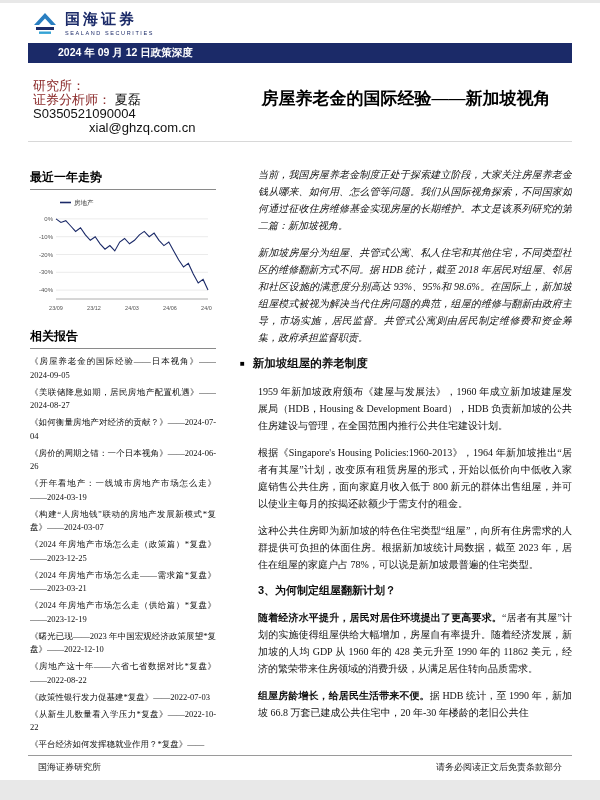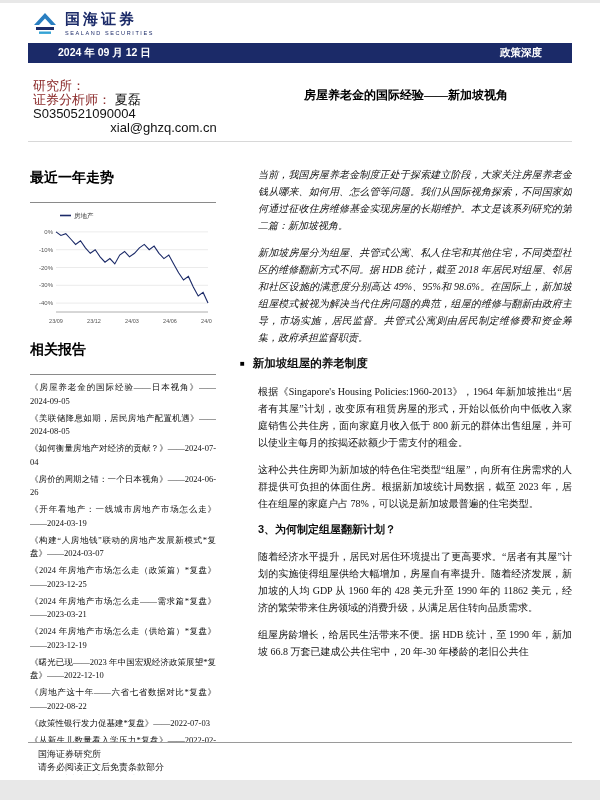"2024 年 09 月 12" .topbar { justify-content: space-between -> none }
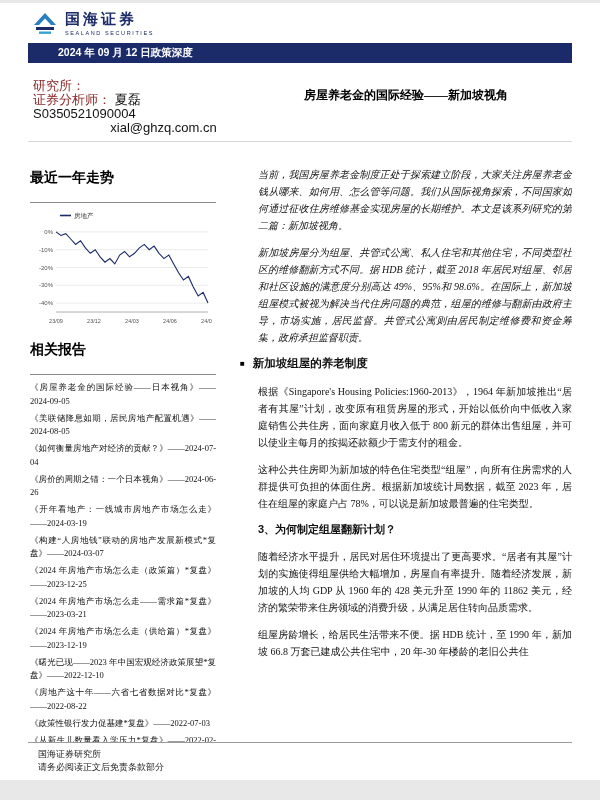"夏磊" .meta .val { text-align: center -> none }
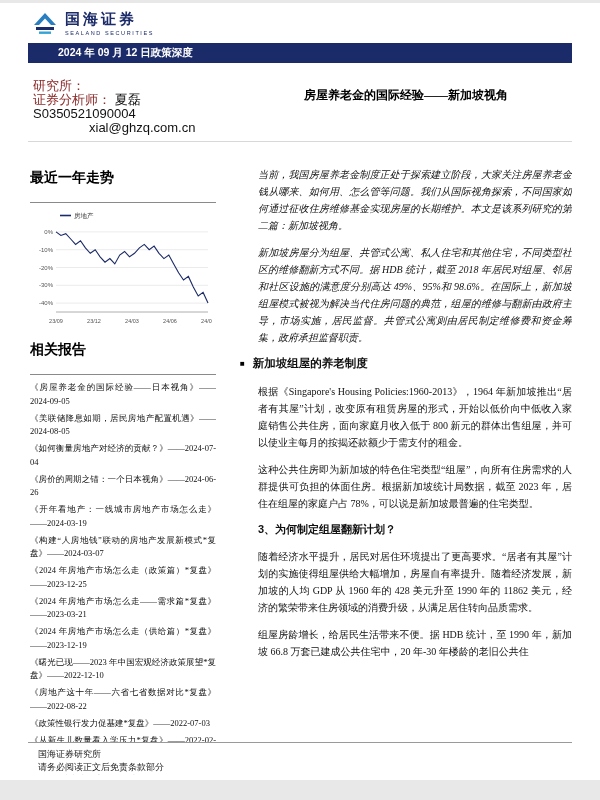"房屋养老金的国际经验——新加坡视角" .title { font-size: 12px -> 17px }
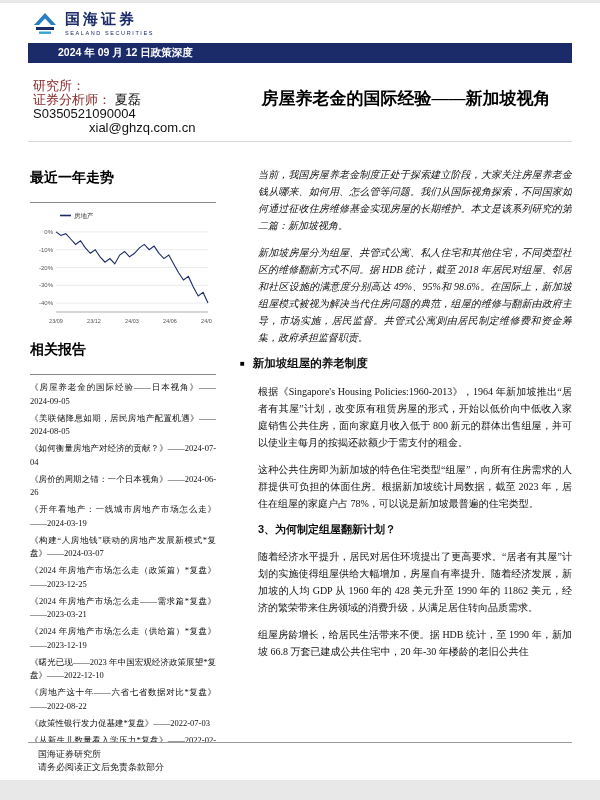"最近一年走势" .side-h { font-size: 14px -> 12px; padding-bottom: 15px -> 3px }
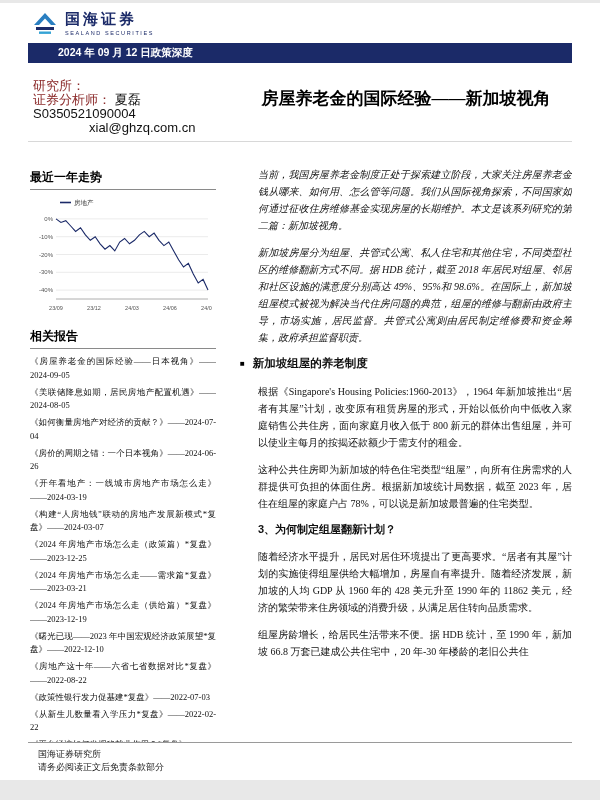"新加坡房屋分为组屋、共管式公寓、私人住宅和其他住宅，不同类型社区的维修翻新方式不" p.para { text: 49% -> 93% }
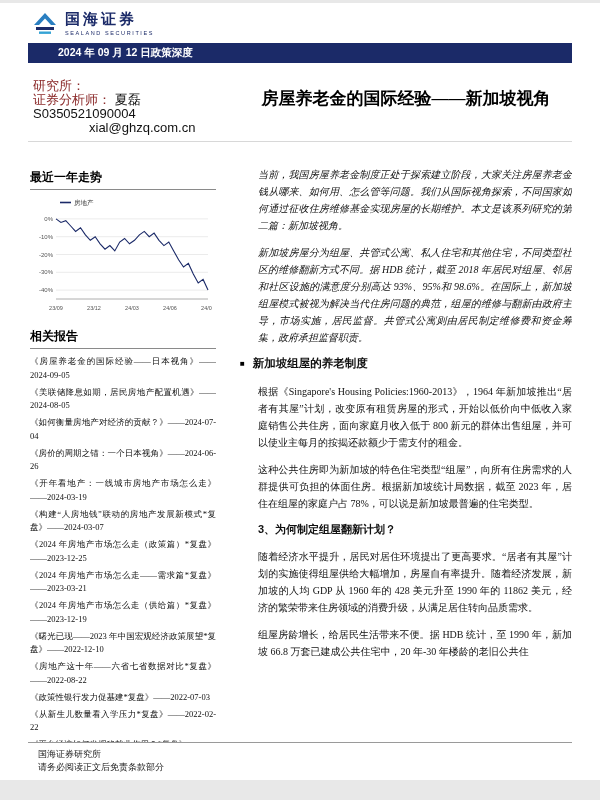"《美联储降息如期，居民房地产配置机遇》——2024-08-05" div.report-item { text: 2024-08-05 -> 2024-08-27 }
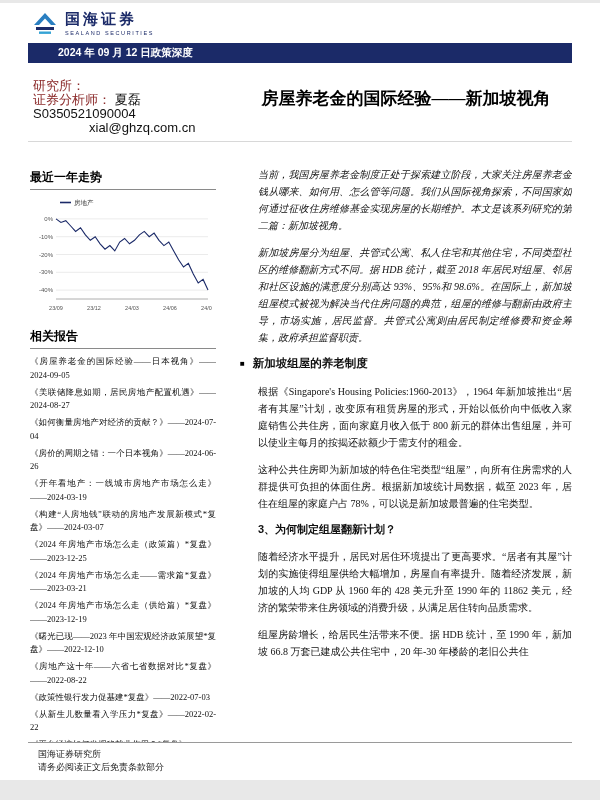"1959 年新加坡政府颁布《建屋与发展法》，1960" p.para { html: none -> <p>1959 年新加坡政府颁布《建屋与发展法》，1960 年成立新加坡建屋发展局（HDB，Housing &amp; Development Board），HDB 负责新加坡的公共住房建设与管理，在全国范围内推行公共住宅建设计划。</p> }
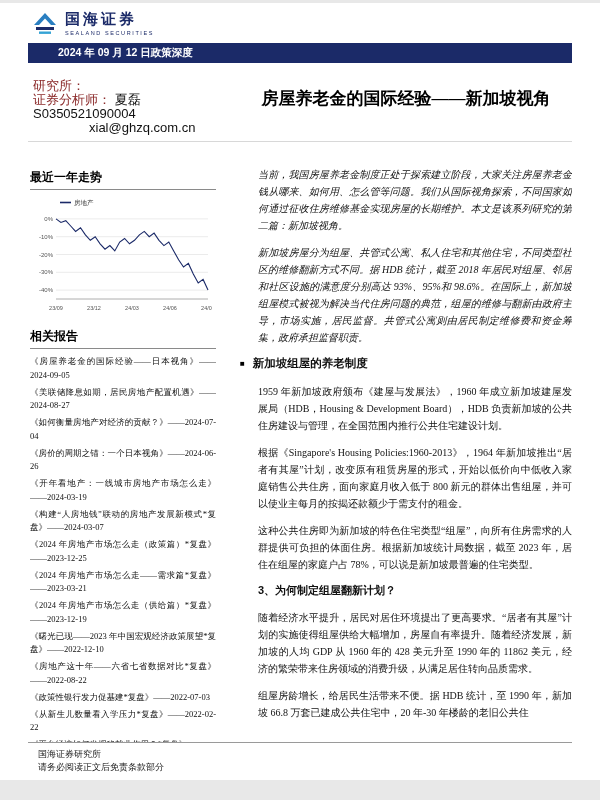"随着经济水平提升，居民对居住环境提出了更高要求。" .para b { font-weight: normal -> bold }
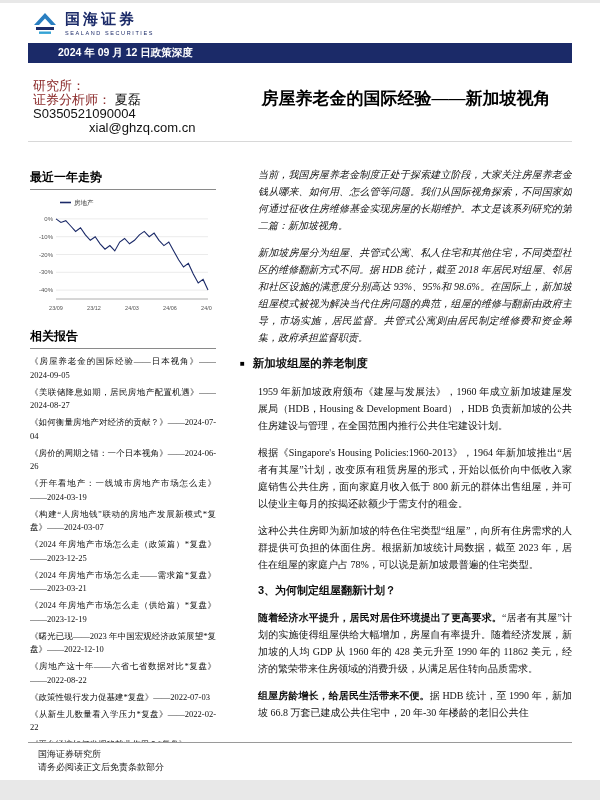"《从新生儿数量看入学压力*复盘》——2022-02-22" div.report-item { text: 2022-02-22 -> 2022-10-22 }
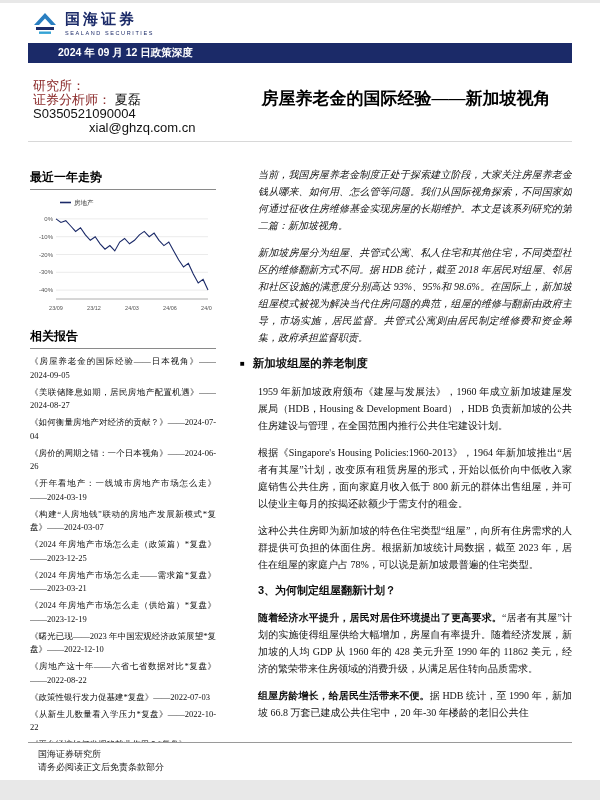"国海证券研究所" .footer { flex-direction: column -> none }
